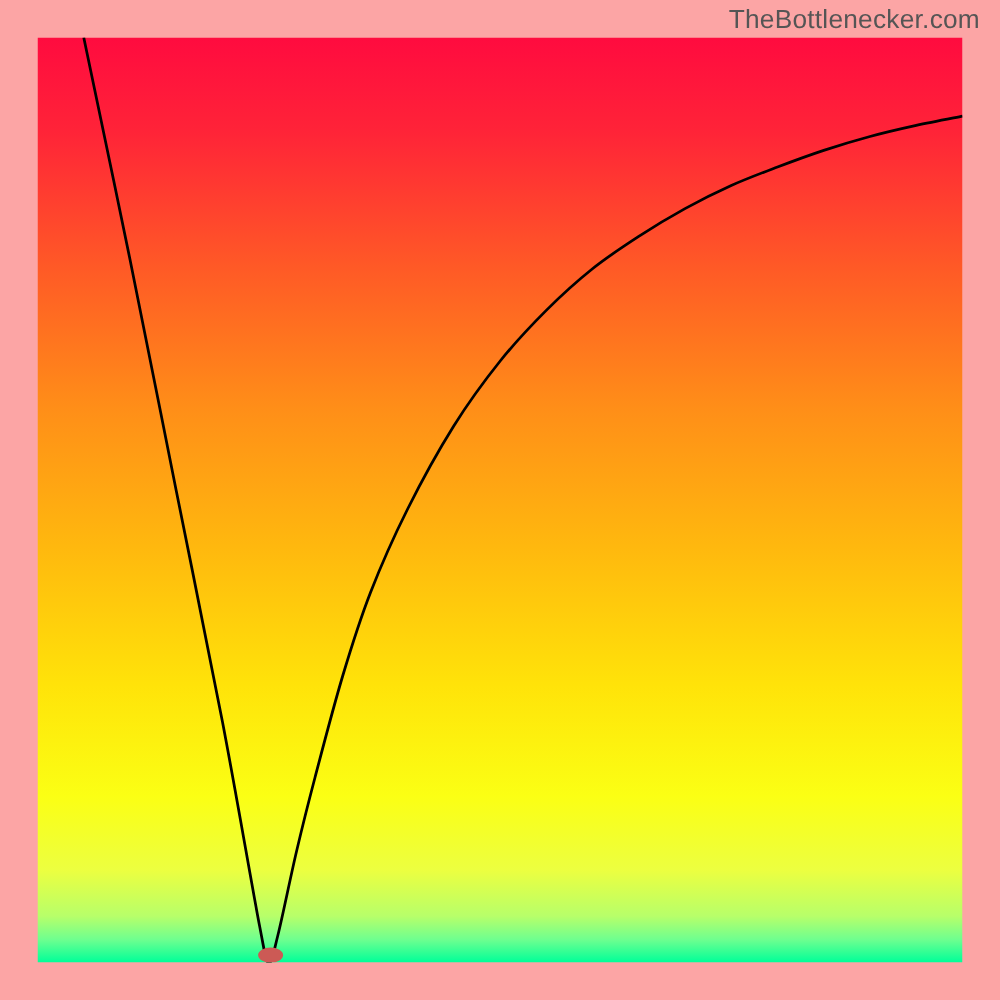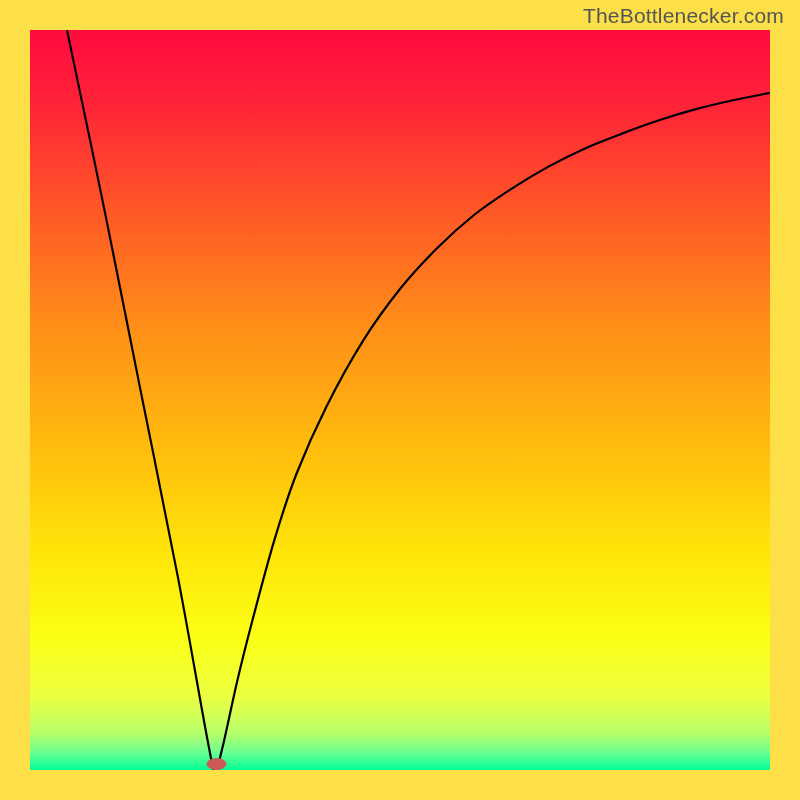"TheBottlenecker.com" .frame { background: #fde047 -> #fca5a5 }
